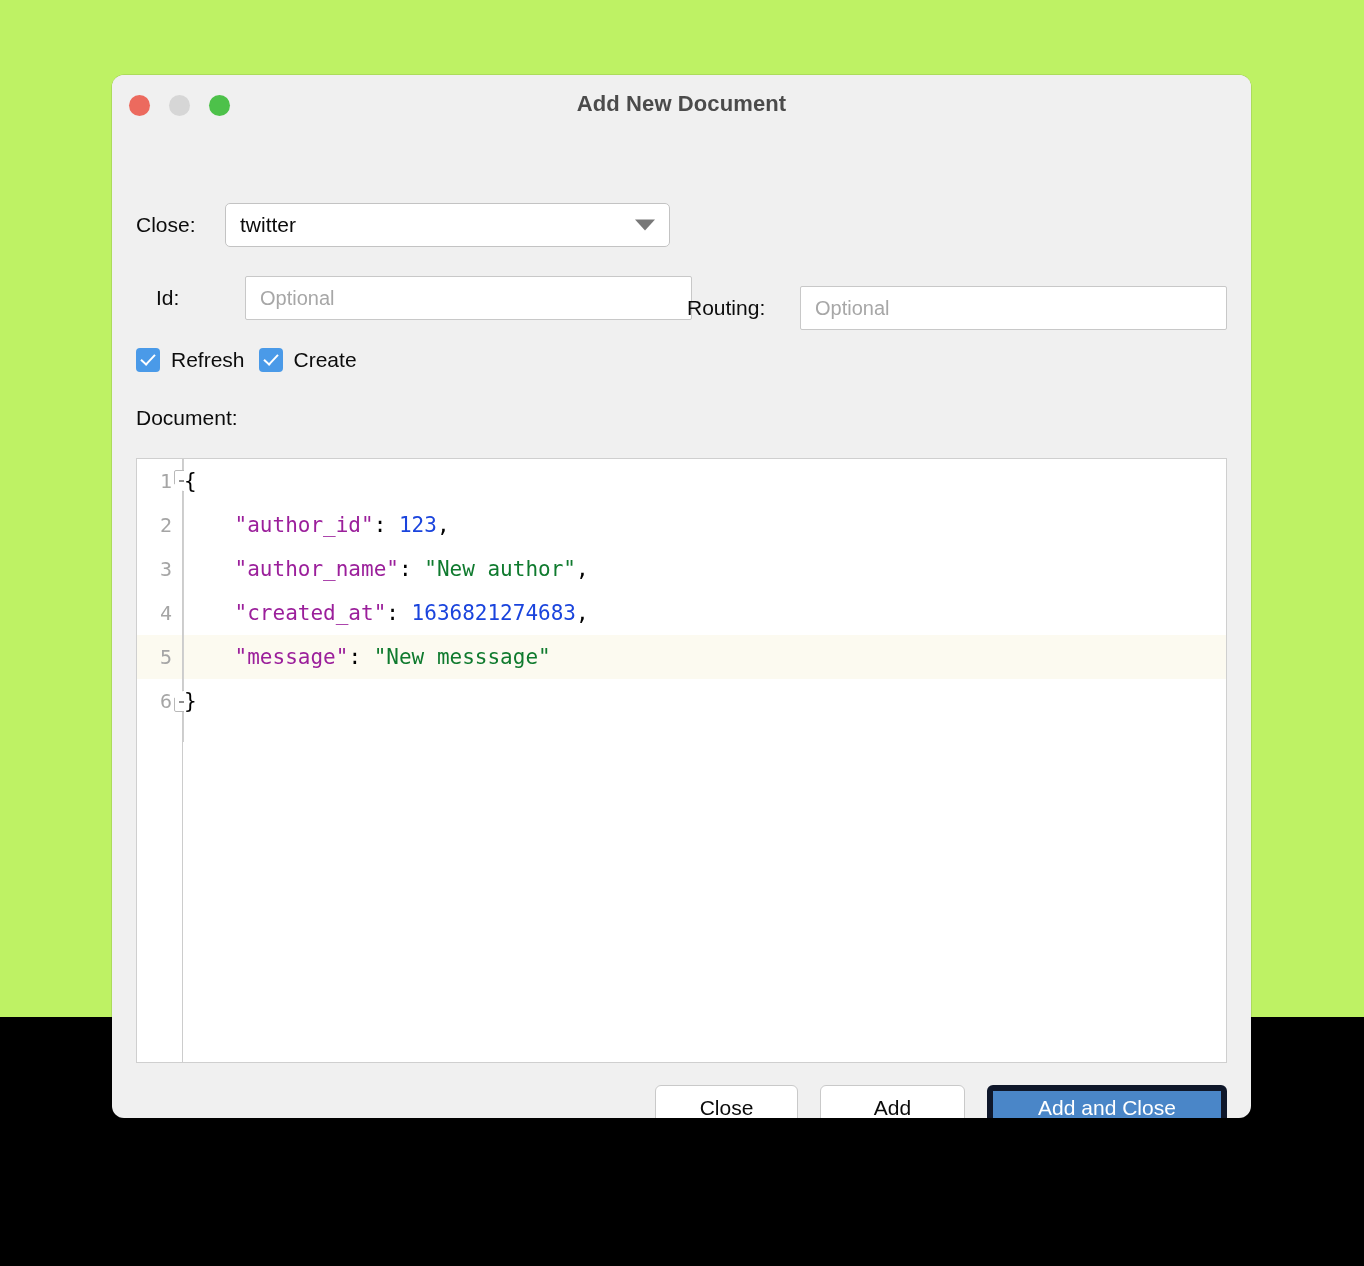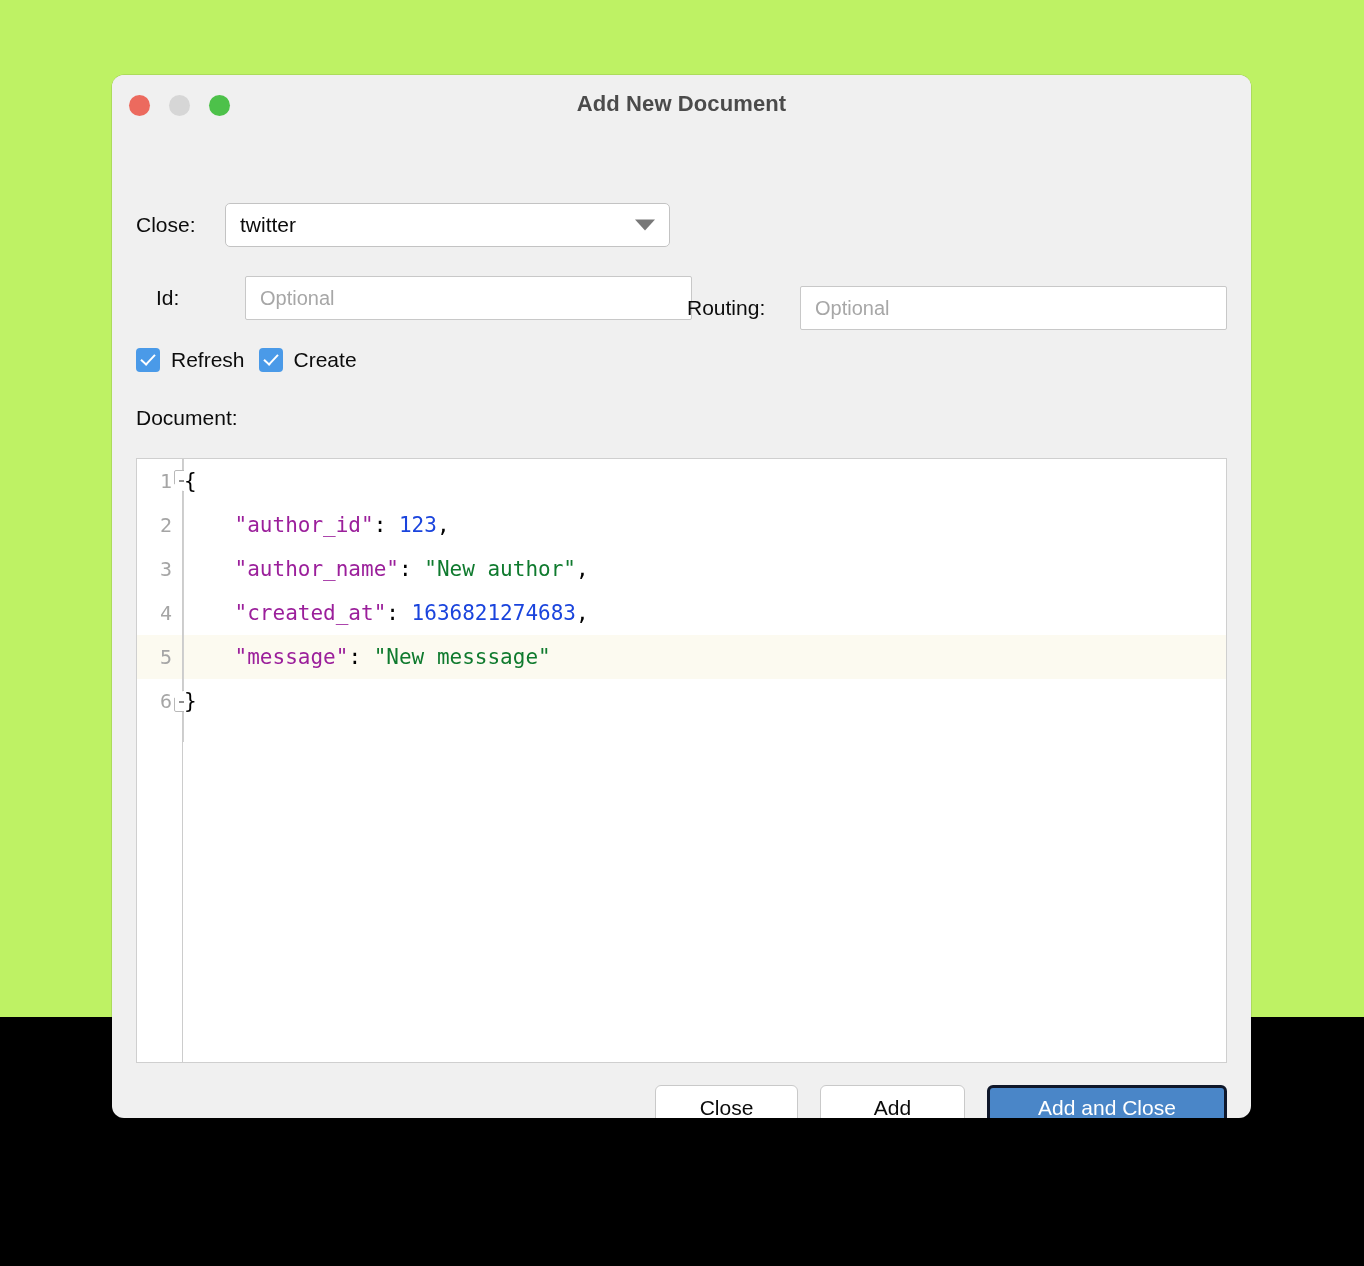"Add and Close" .btn.primary { border: 3px solid #0f172a -> 6px solid #0f172a }
